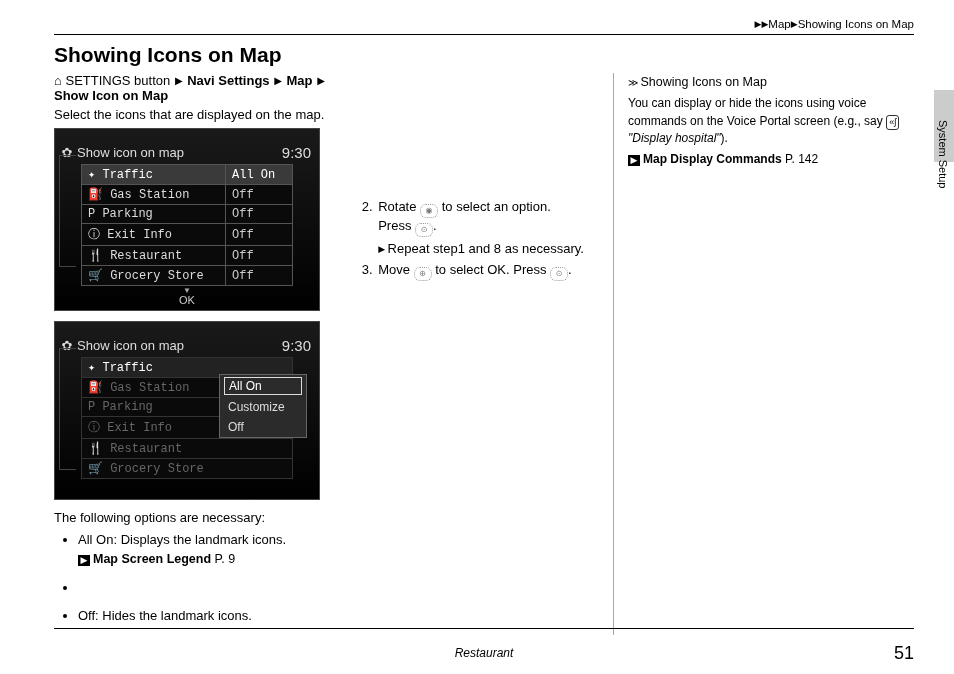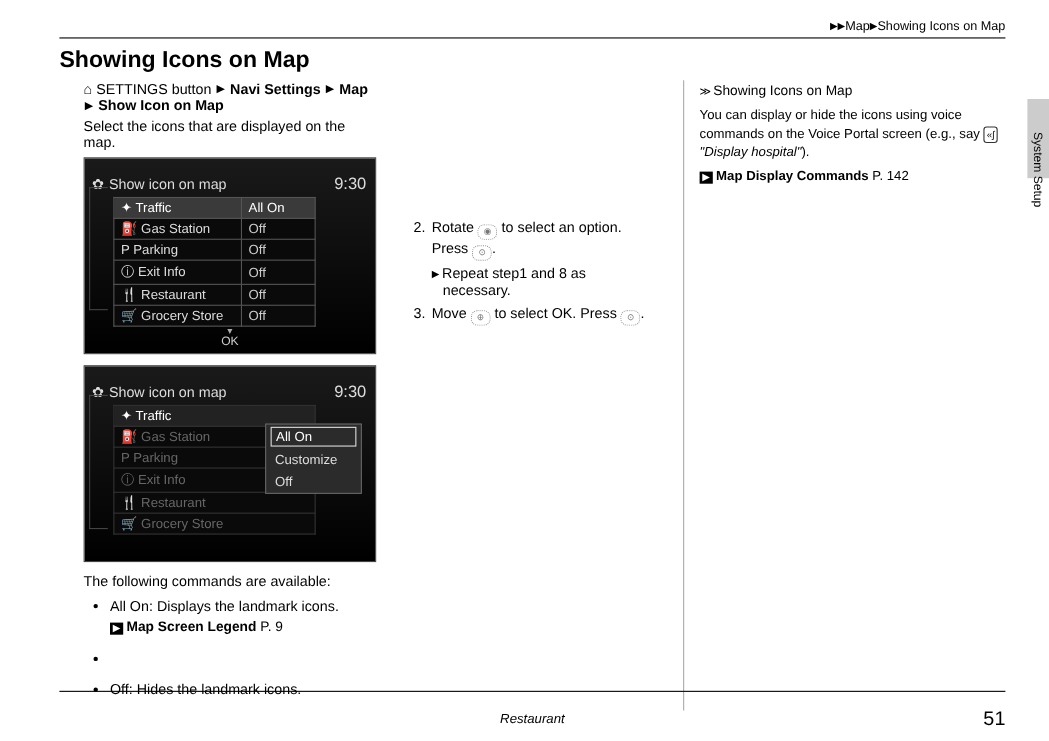"⌂ SETTINGS button ▶ Navi" .columns { margin-left: 22px -> none }
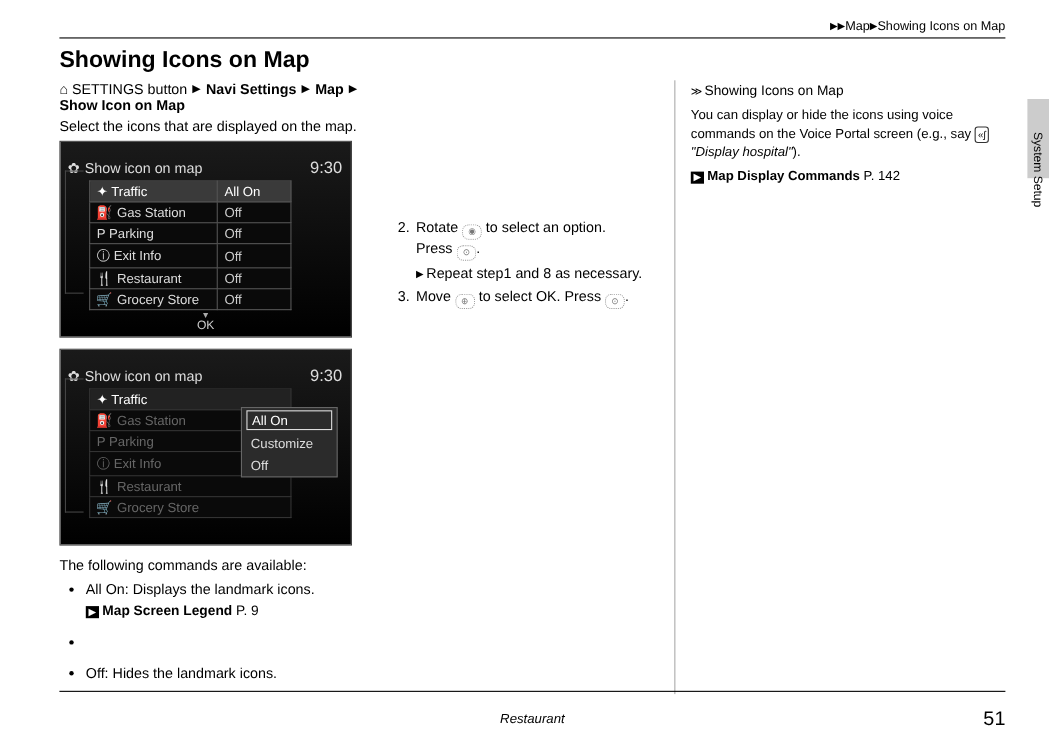"✦ Traffic" .screenshot table { font-family: none -> Liberation Mono, monospace; width: 184px -> 212px }
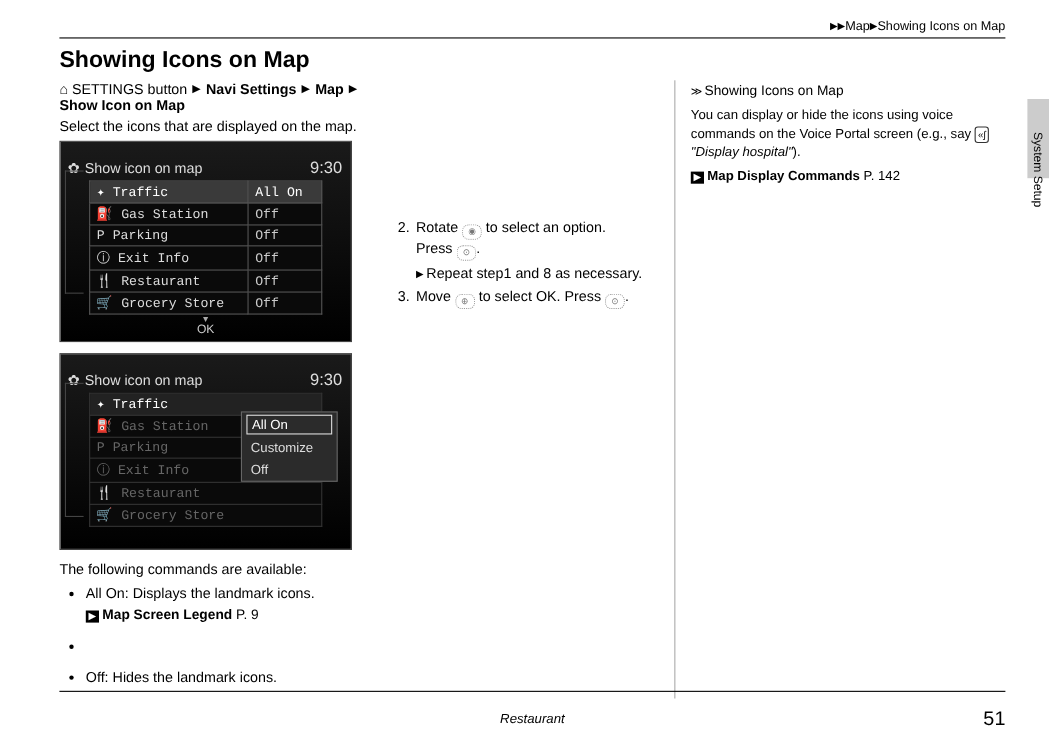"The following commands are available:" div.options-intro { text: commands are available -> options are necessary }
